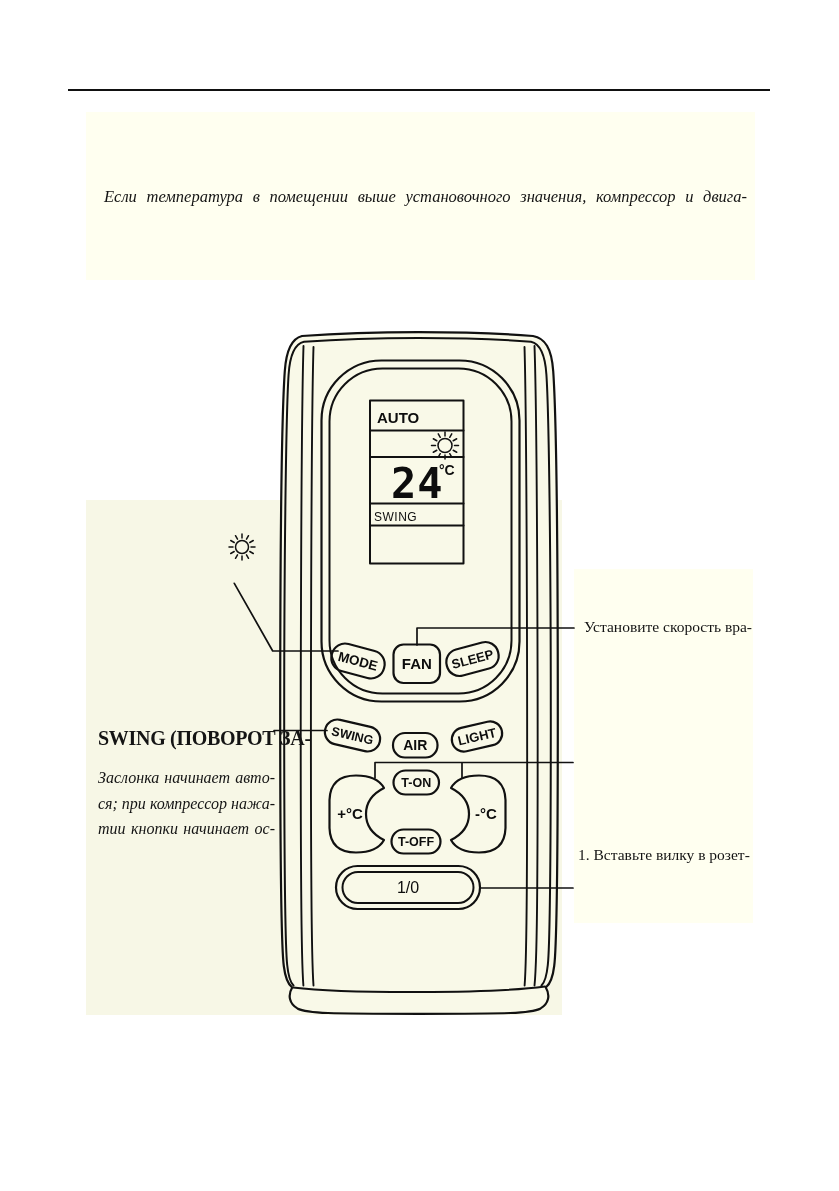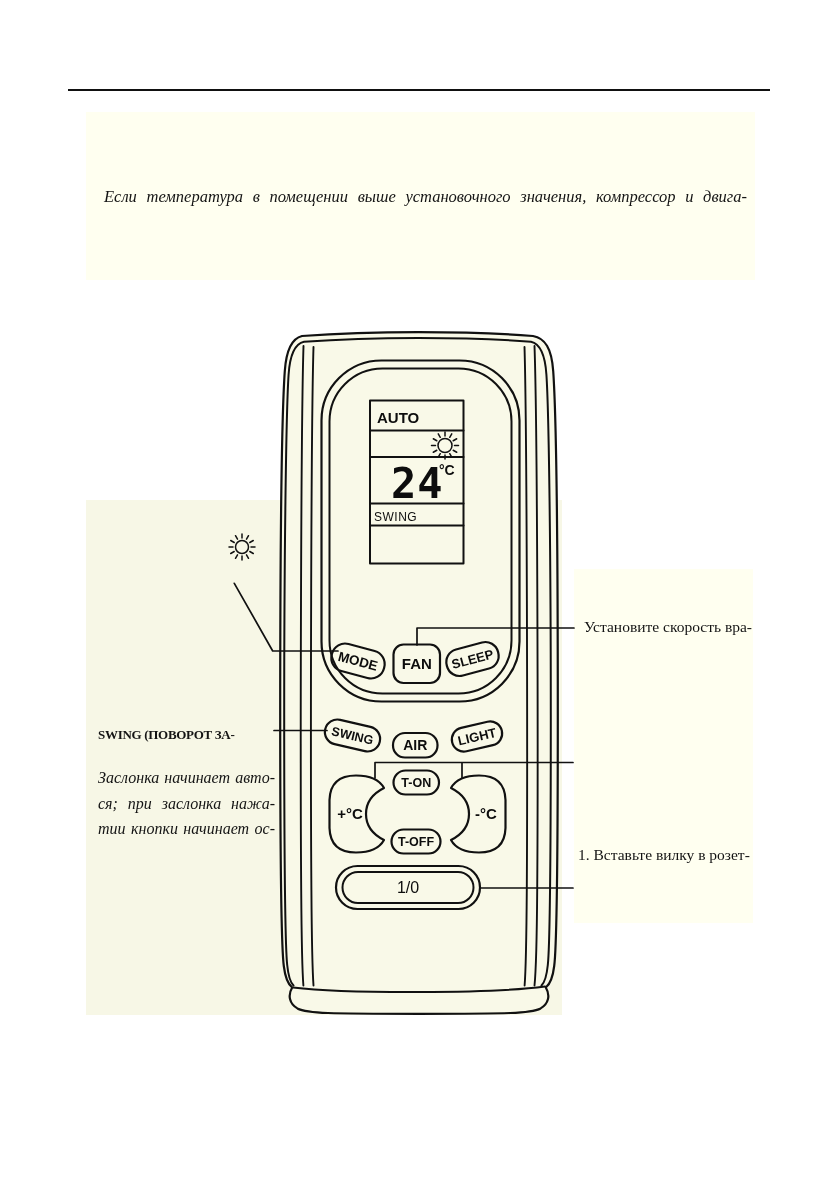"SWING (ПОВОРОТ ЗА-" div.abs { font-size: 13px -> 20px }
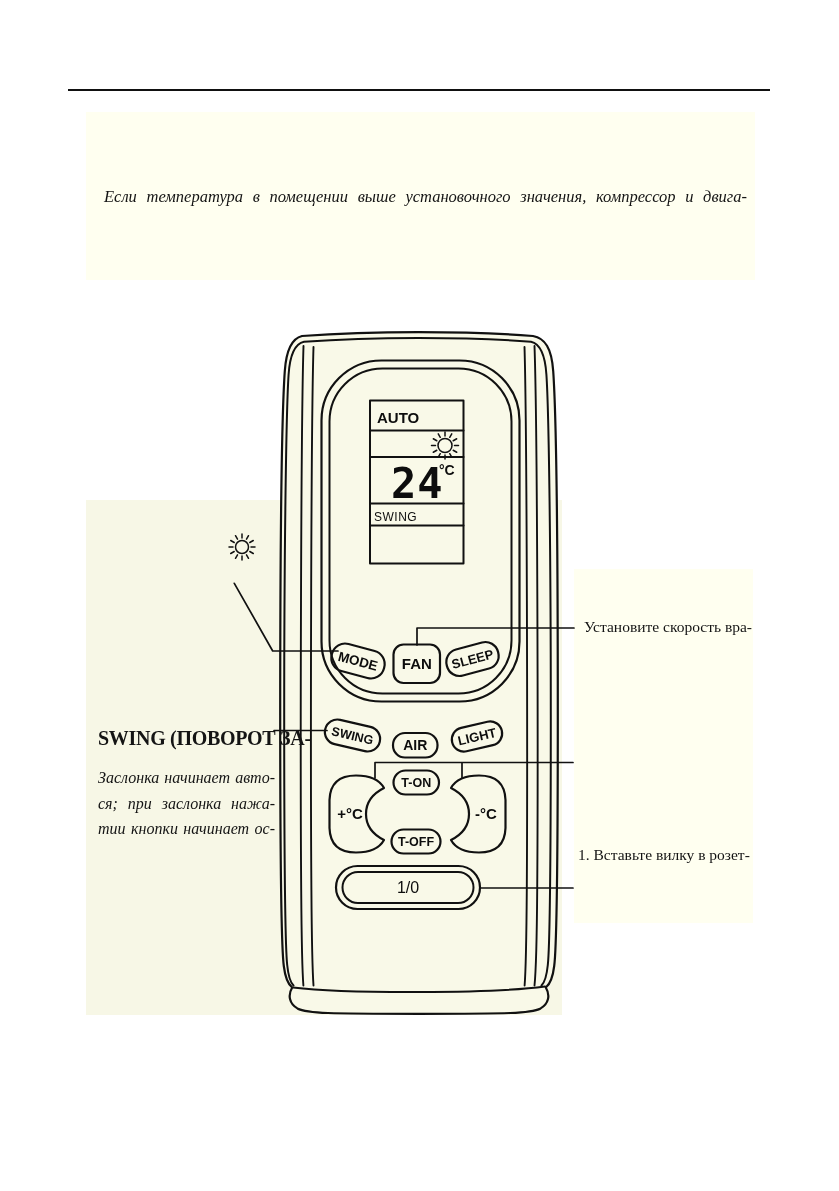"ся; при заслонка нажа-" div.sertext { text: заслонка -> компрессор }
